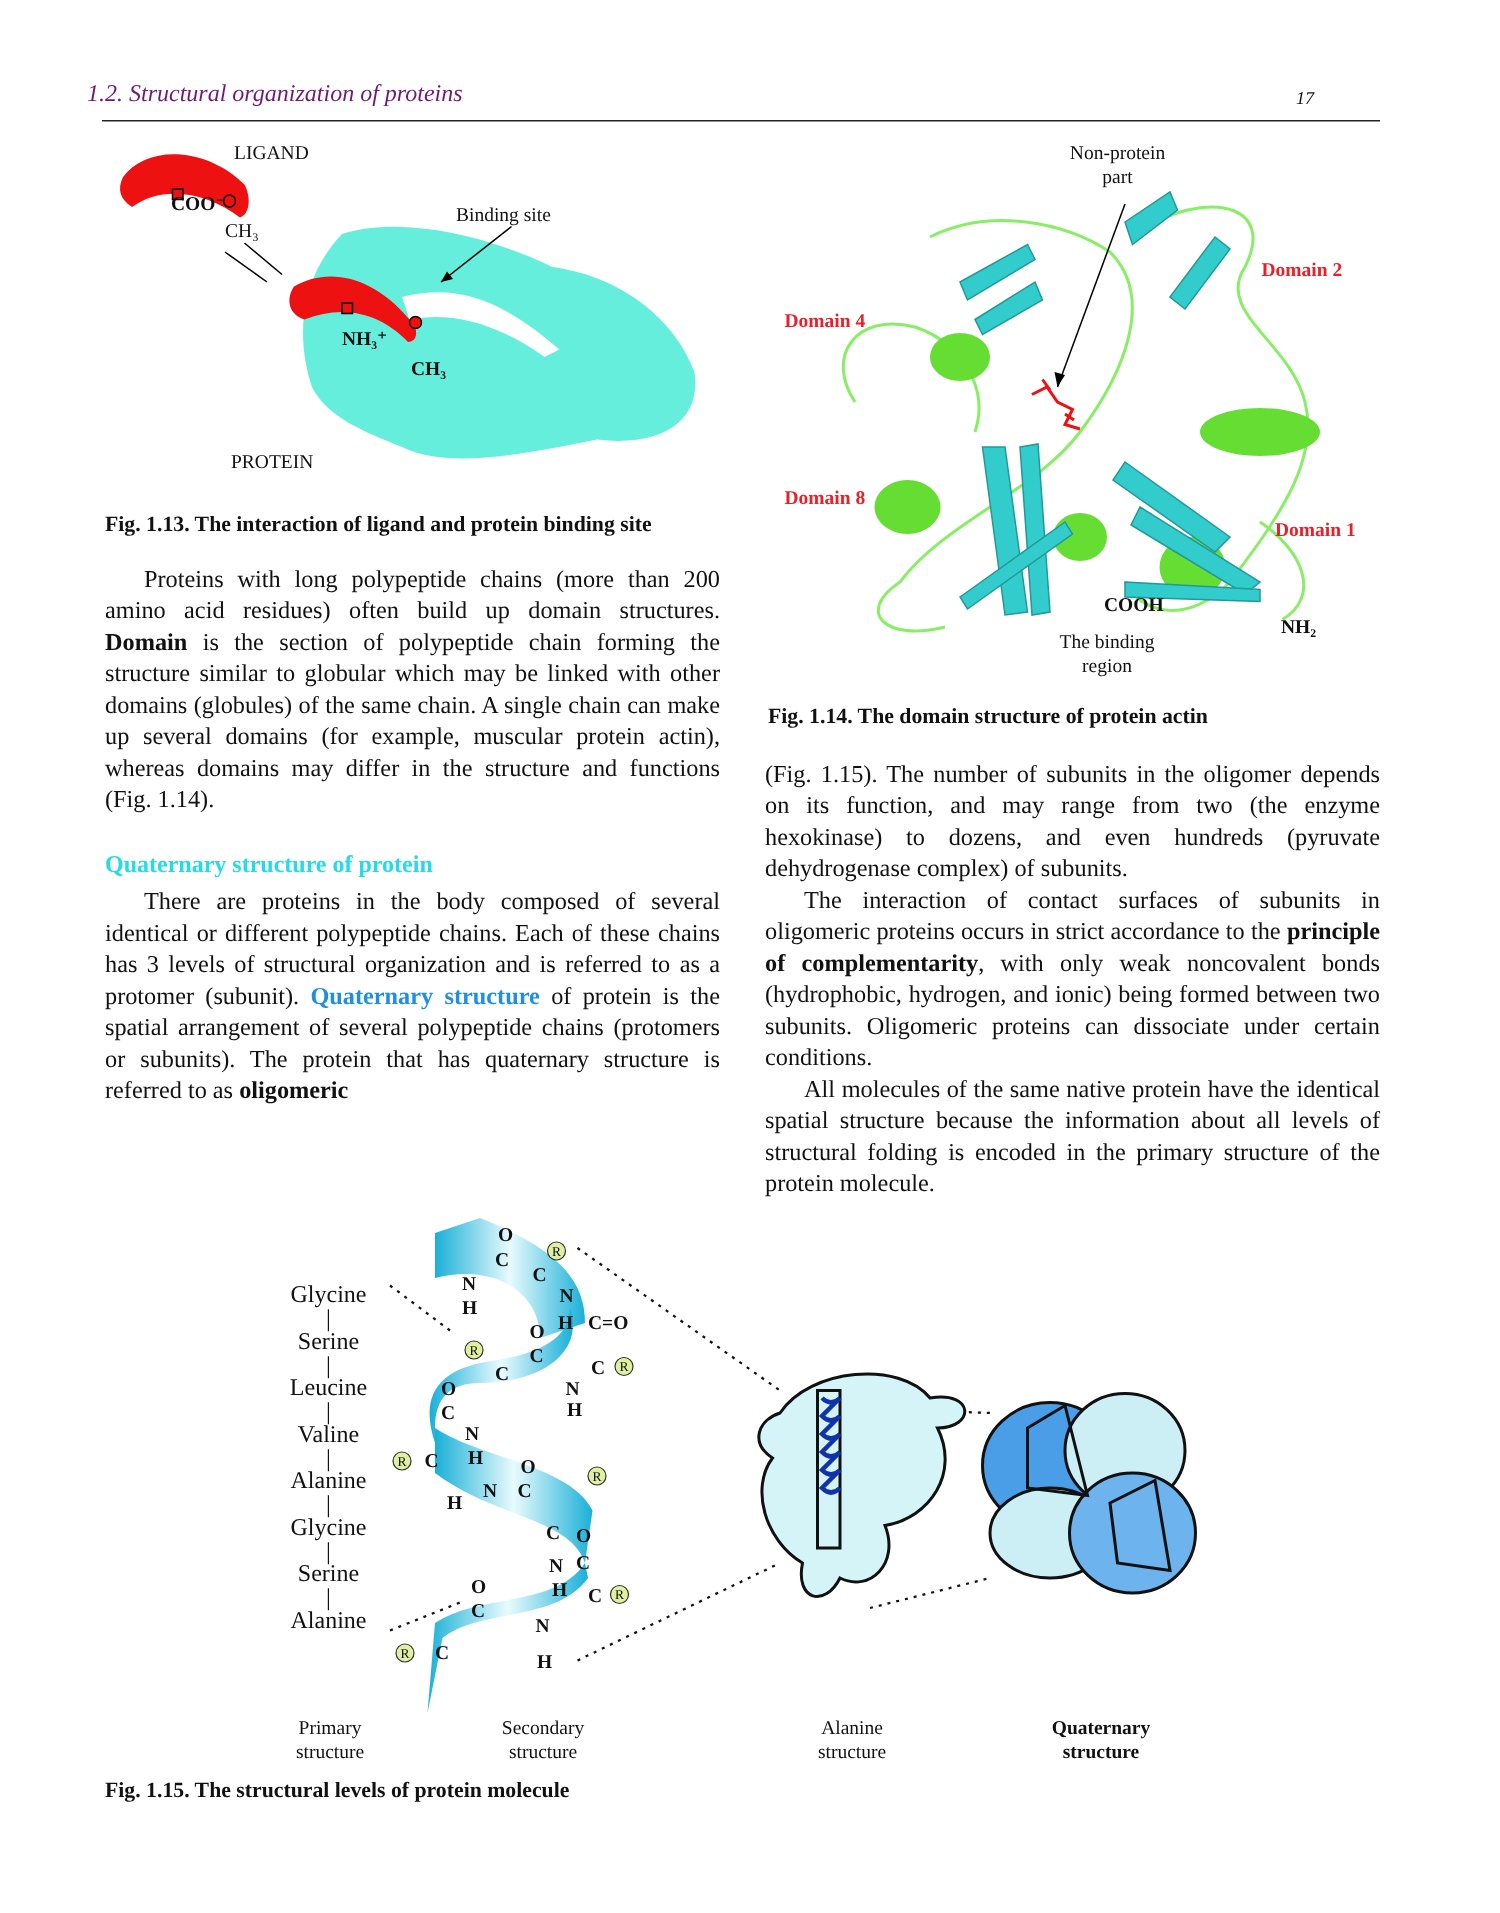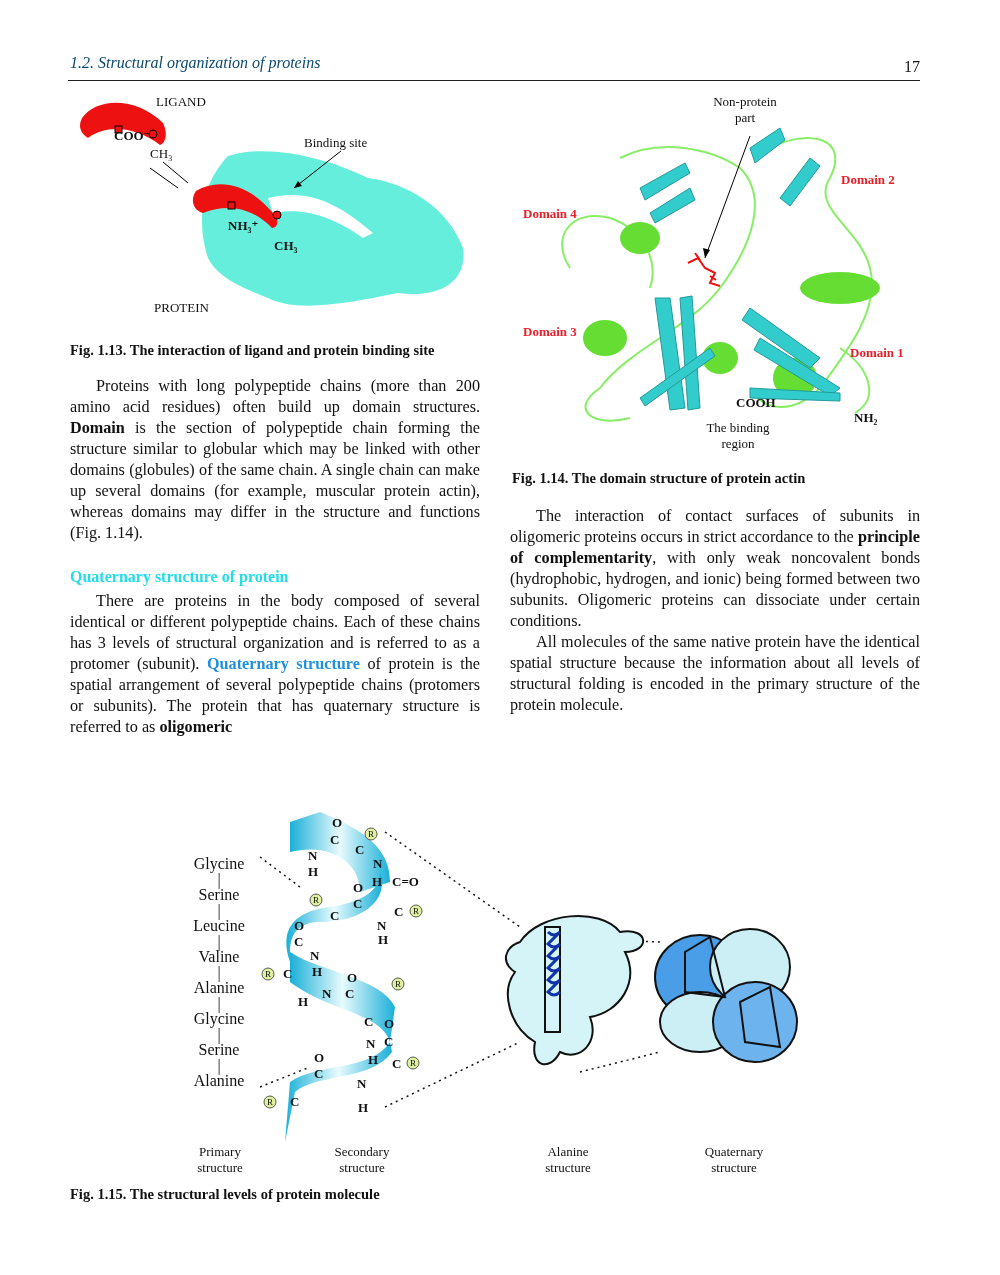"1.2. Structural organization of proteins" .header-title { color: #0c4a6e -> #701a75; left: 70px -> 58px }
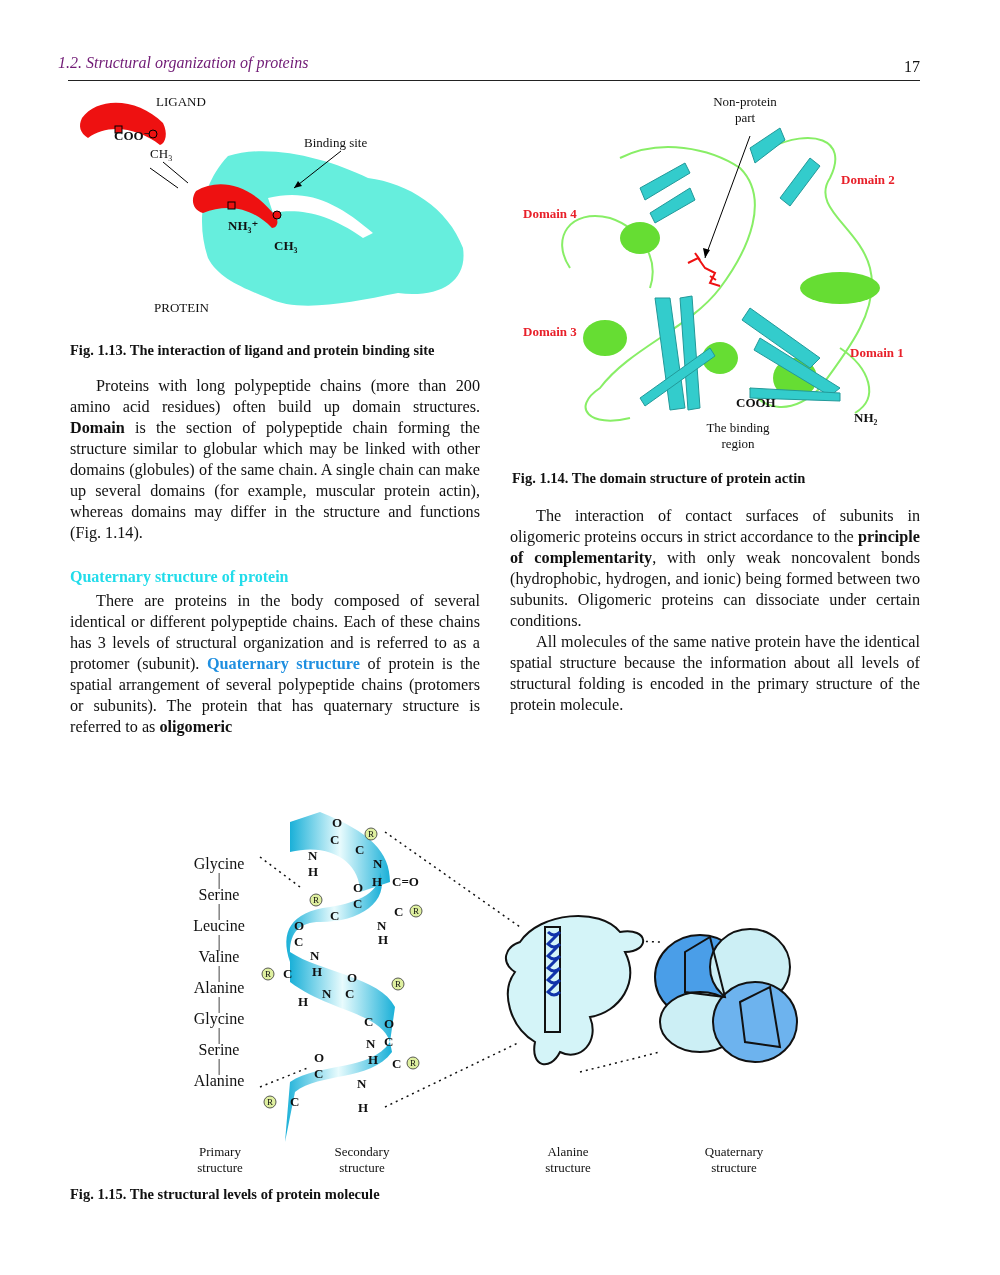"17" .page-num { font-size: 16px -> 12px; font-style: none -> italic; left: 904px -> 864px }
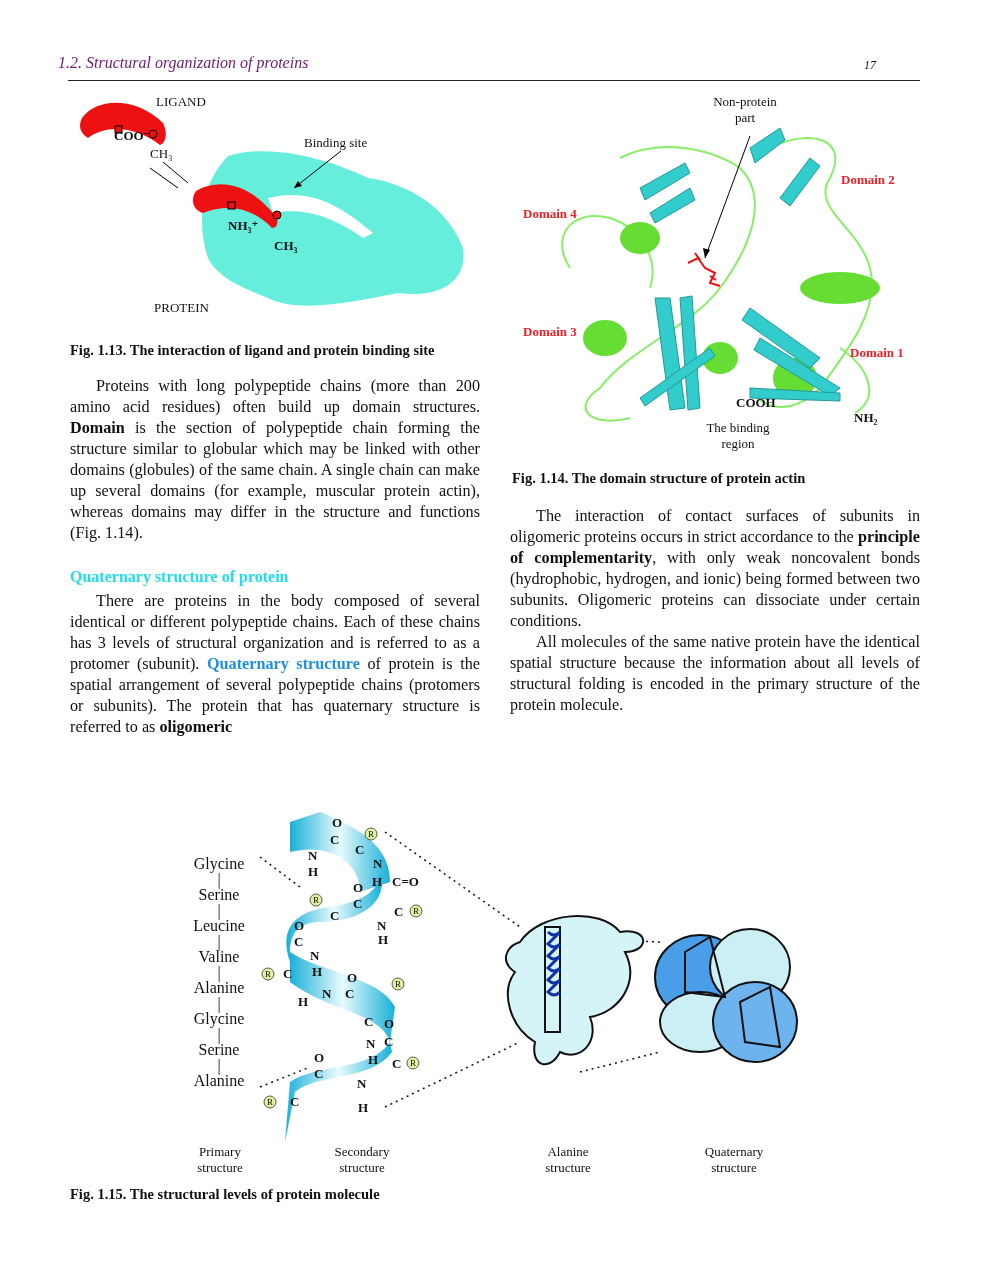"Domain 3" div.abs { text: 3 -> 8 }
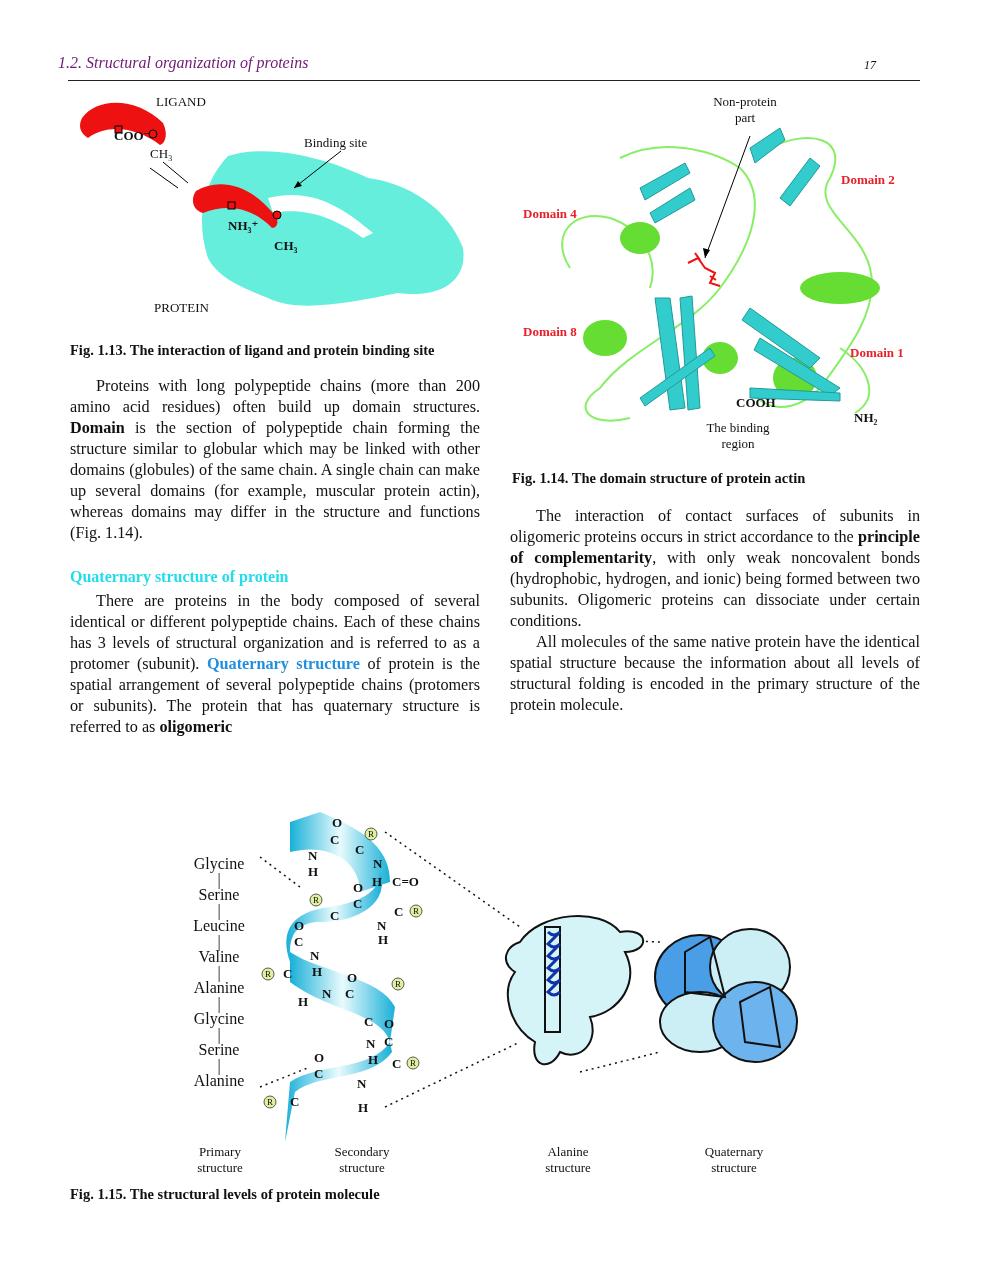"(Fig. 1.15). The number of" p { html: none -> <p>(Fig. 1.15). The number of subunits in the oligomer depends on its function, and may range from two (the enzyme hexokinase) to dozens, and even hundreds (pyruvate dehydrogenase complex) of subunits.</p> }
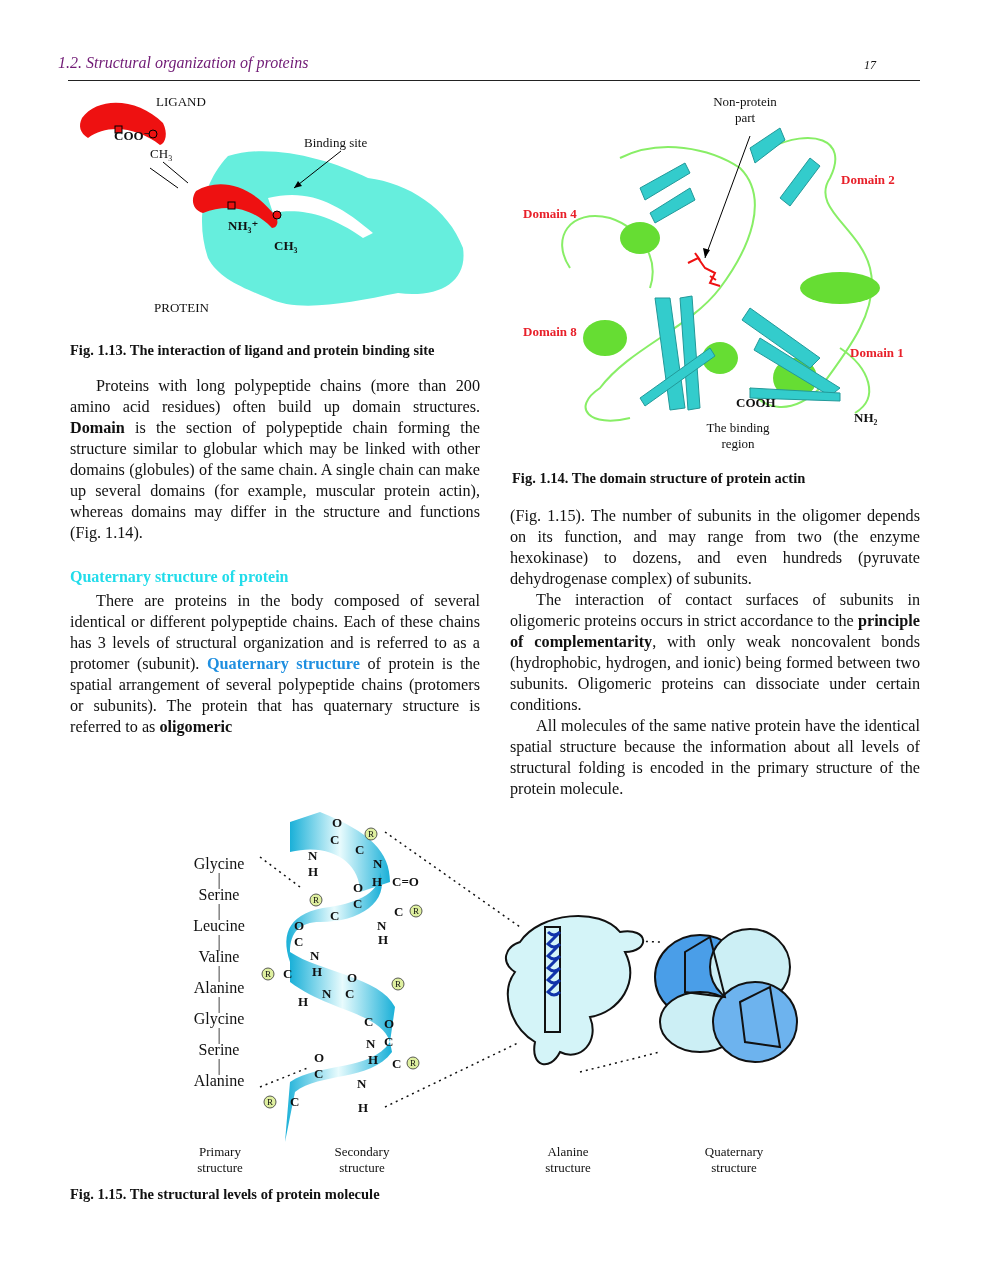"Quaternary" div.abs { font-weight: none -> bold }
